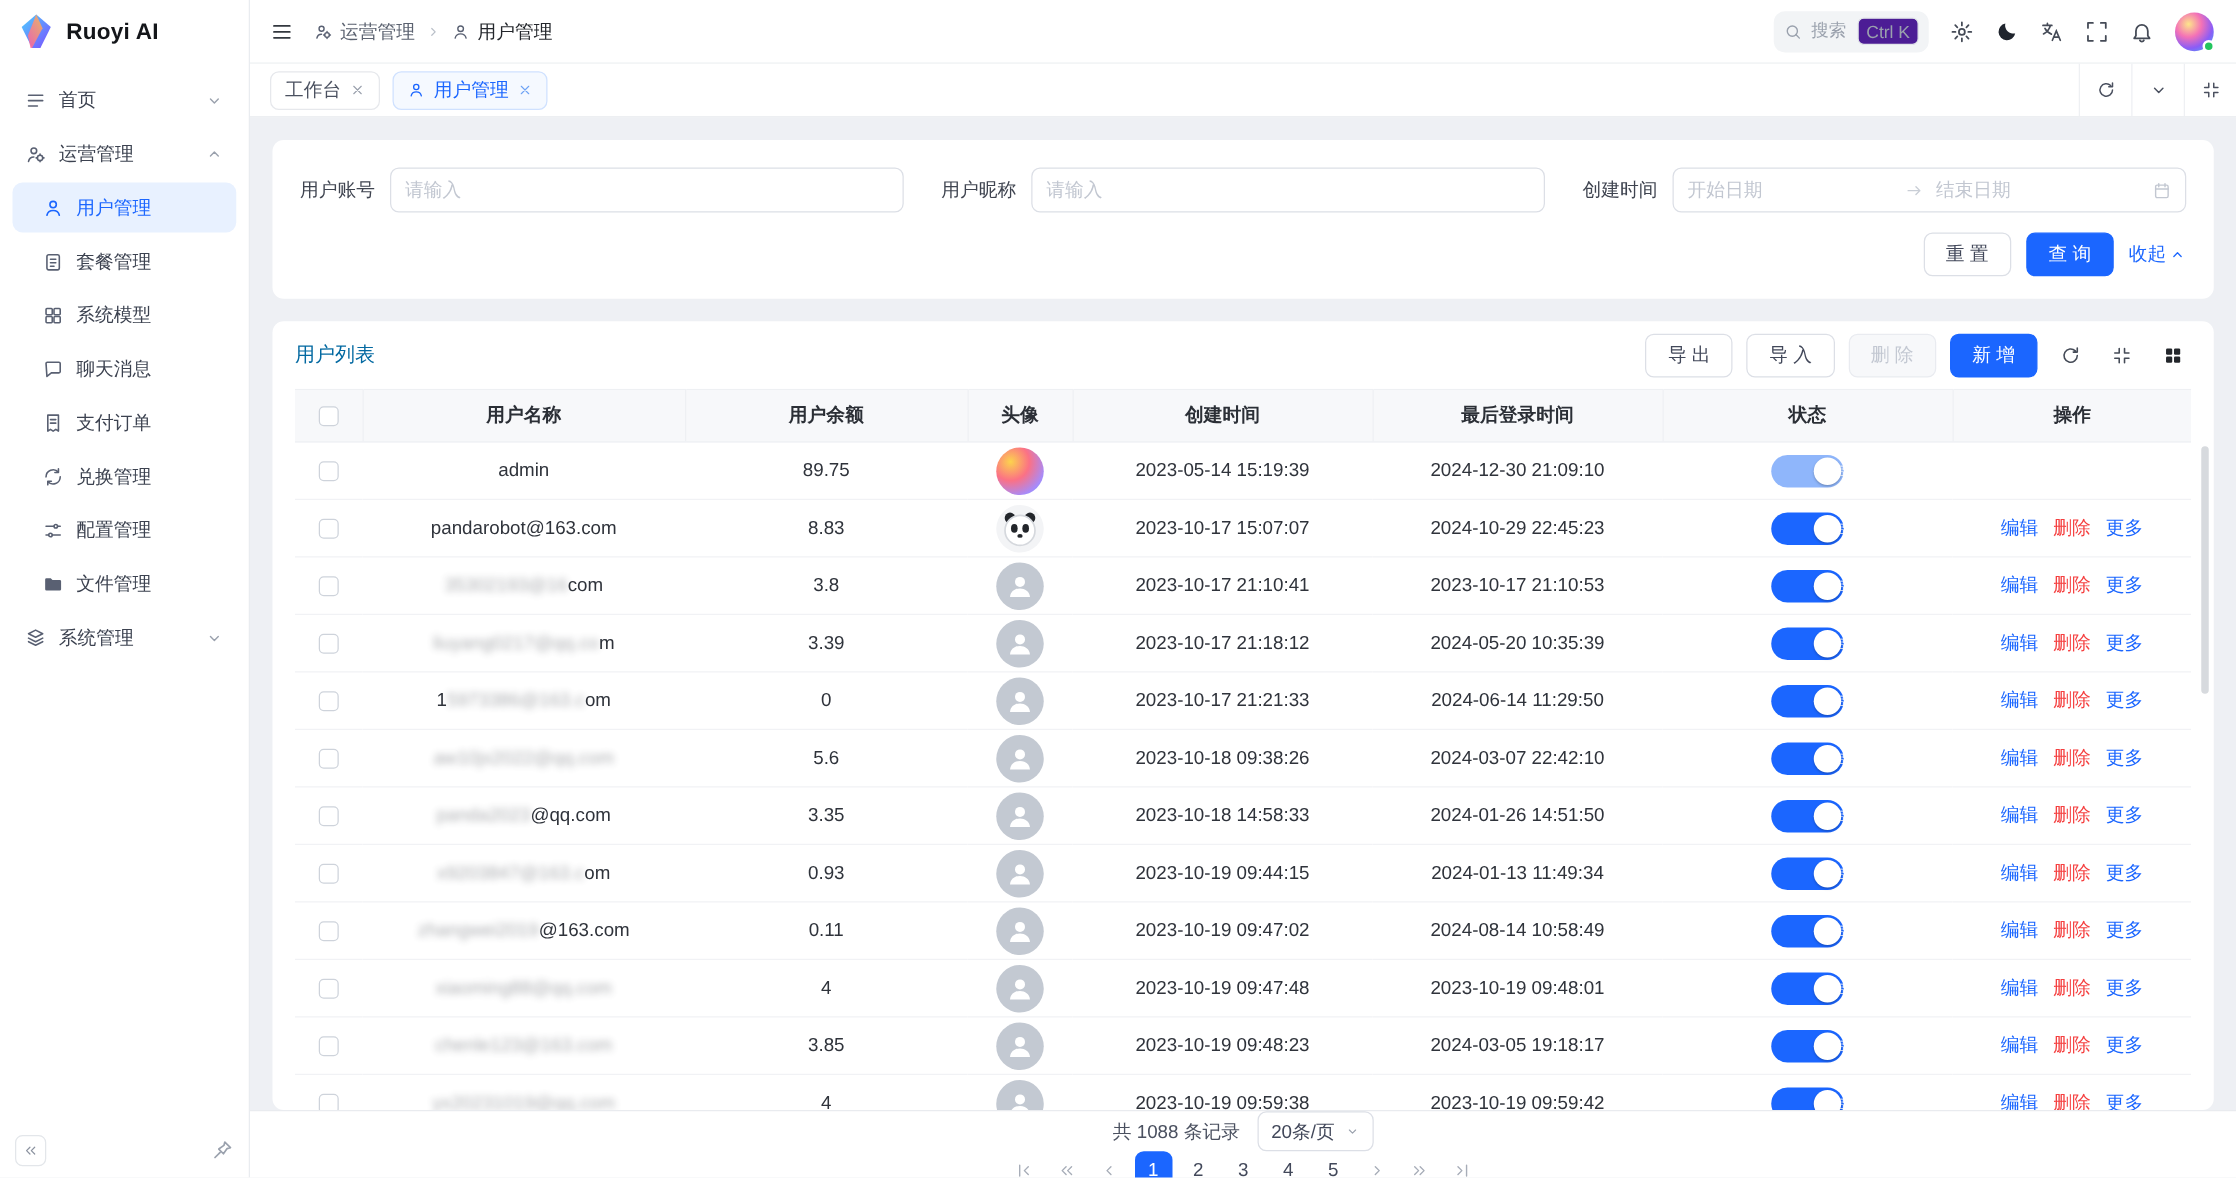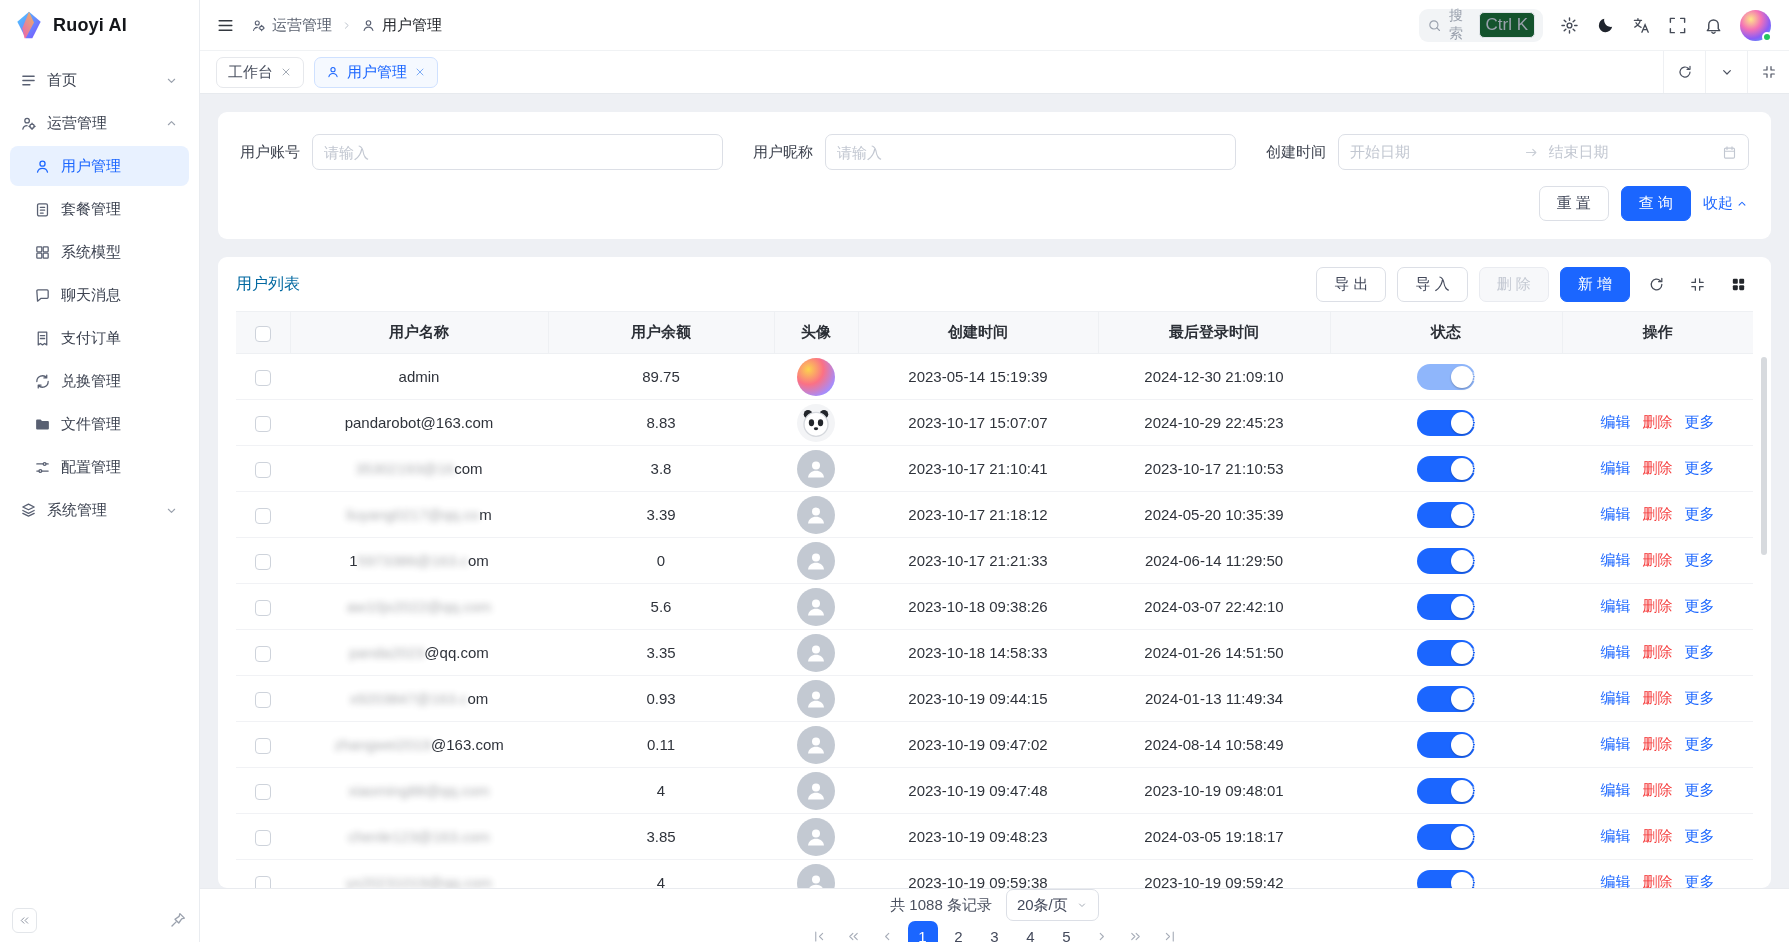"Ctrl K" .kbd { background: #14532d -> #4c1d95; font-size: 17px -> 14px }
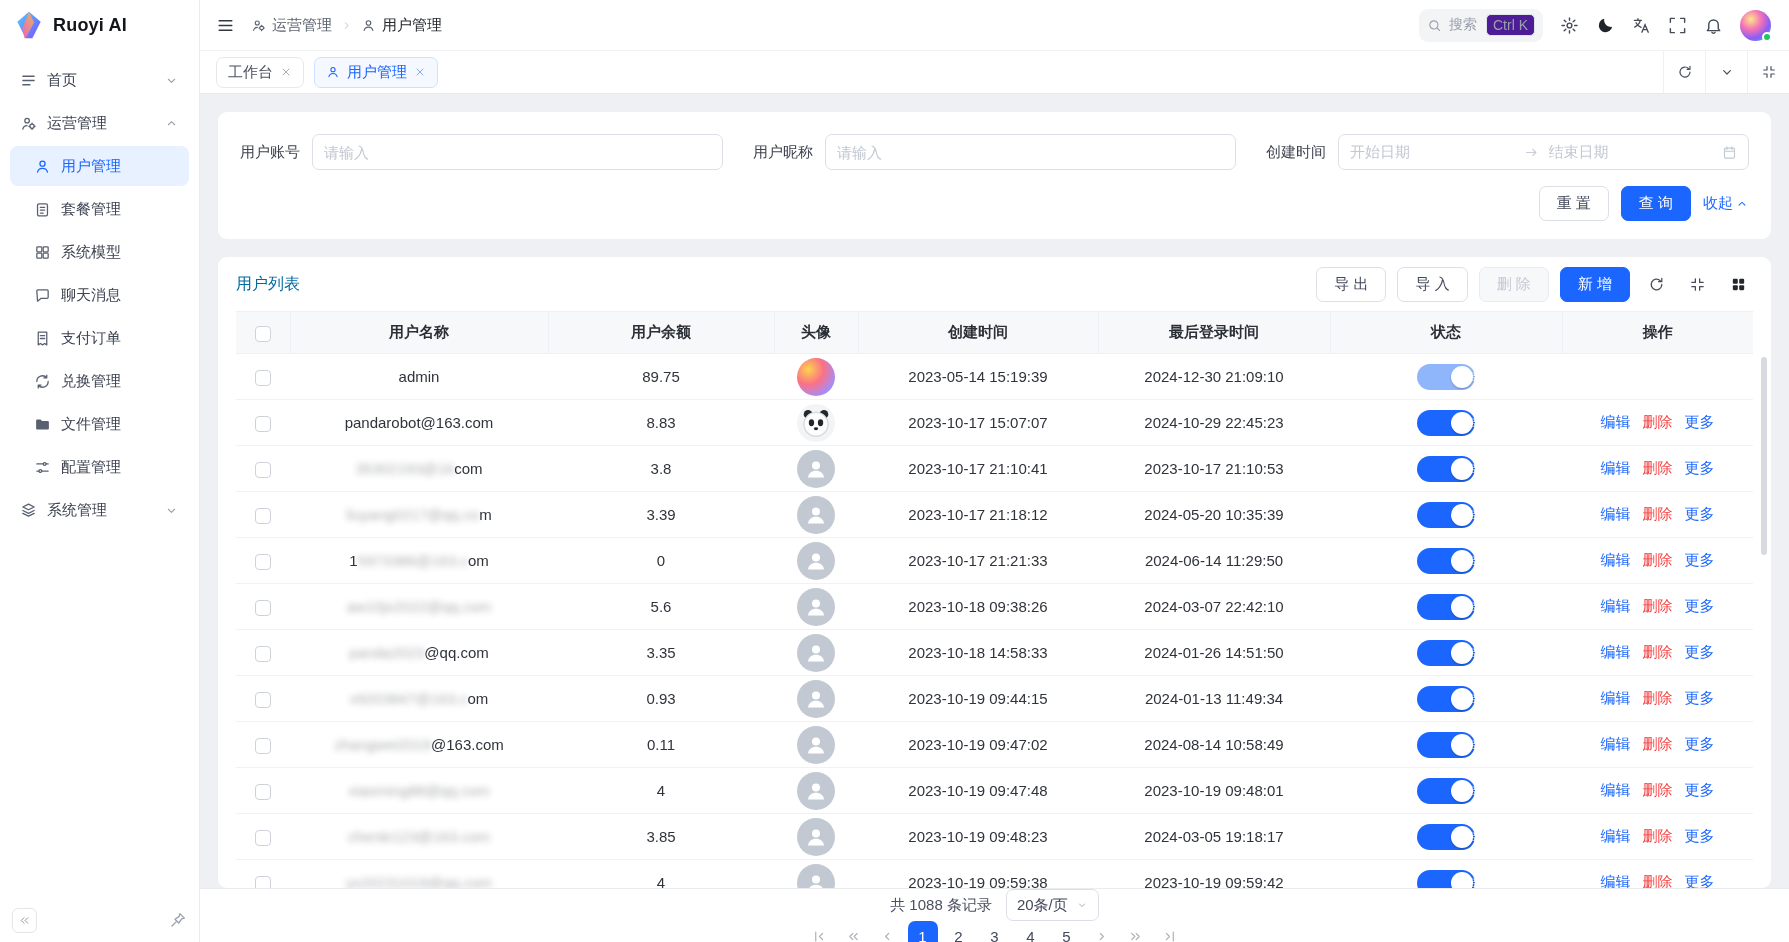"文件管理" div.nav-item { order: before "配置管理" -> after "配置管理" }
